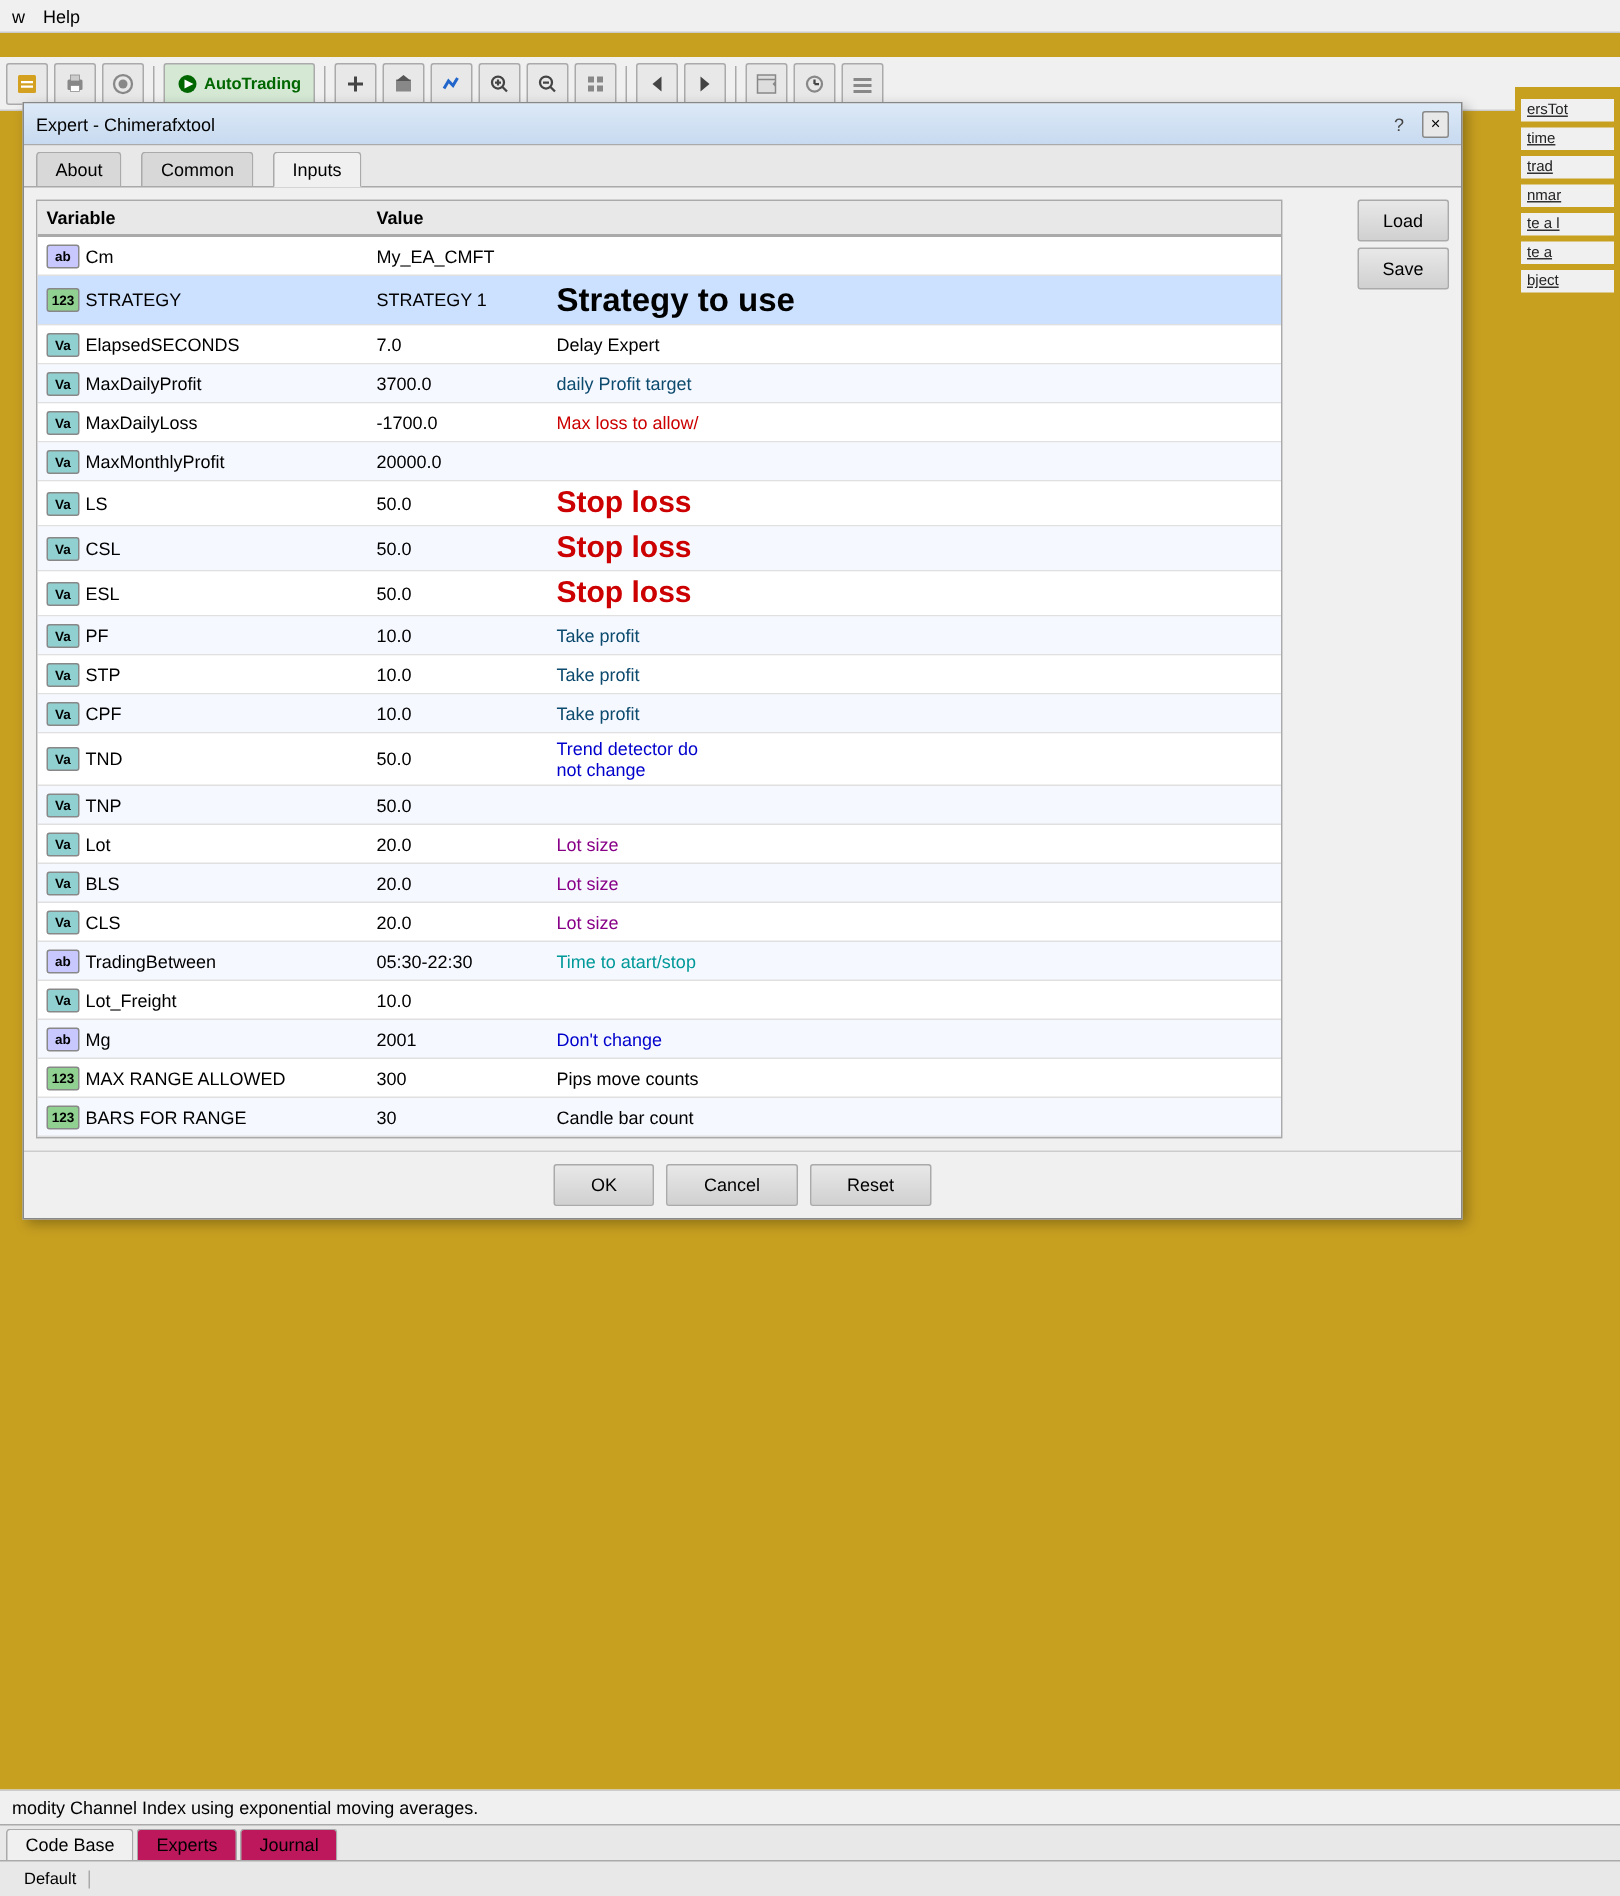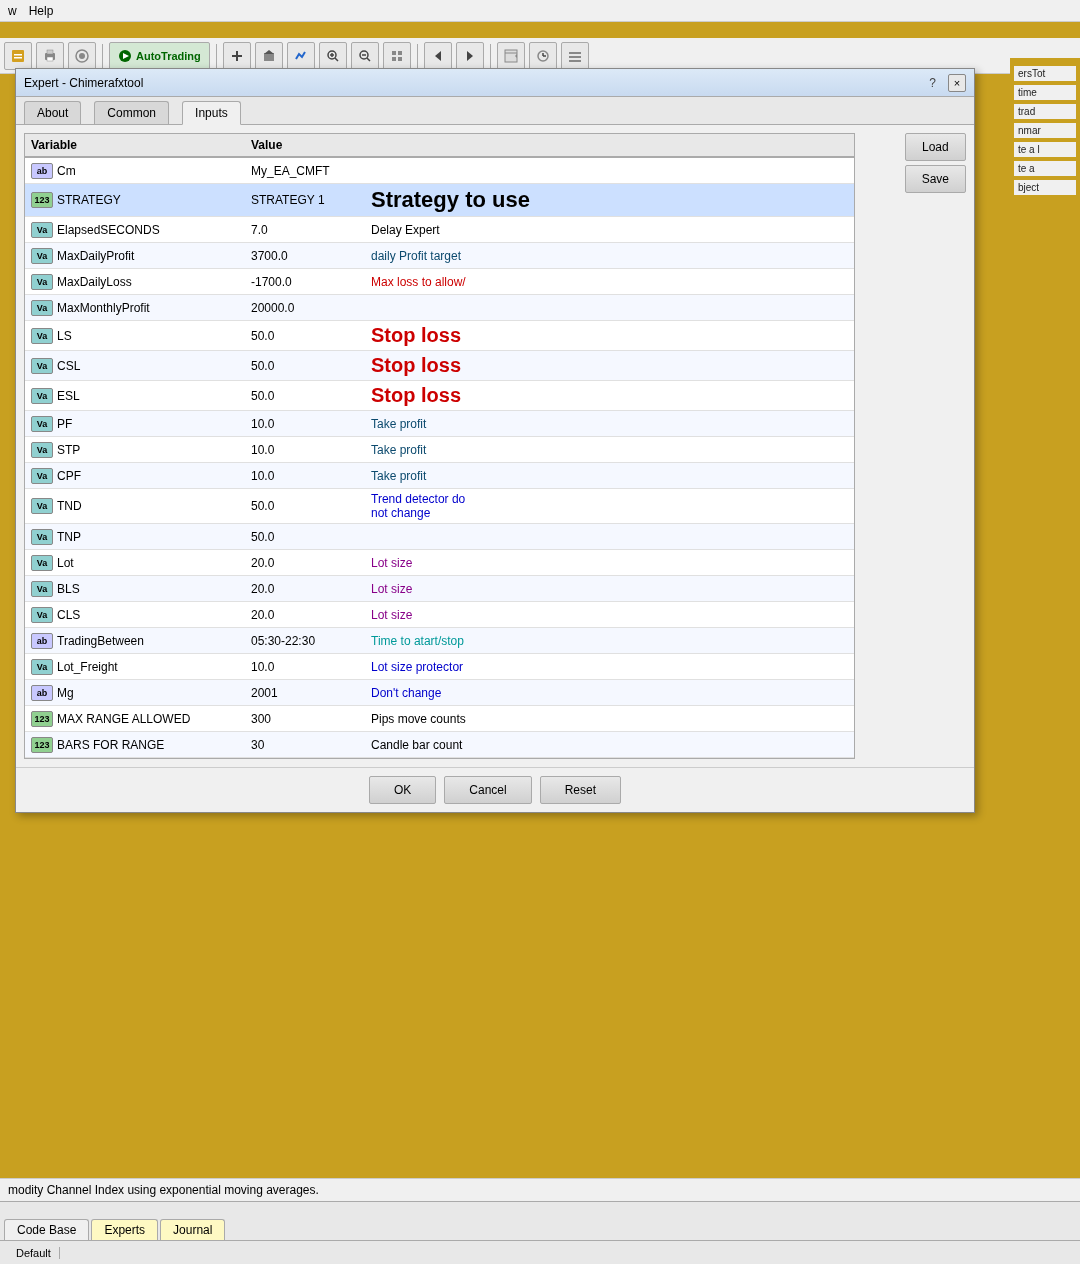"ersTot" .right-edge { text-decoration: none -> underline }
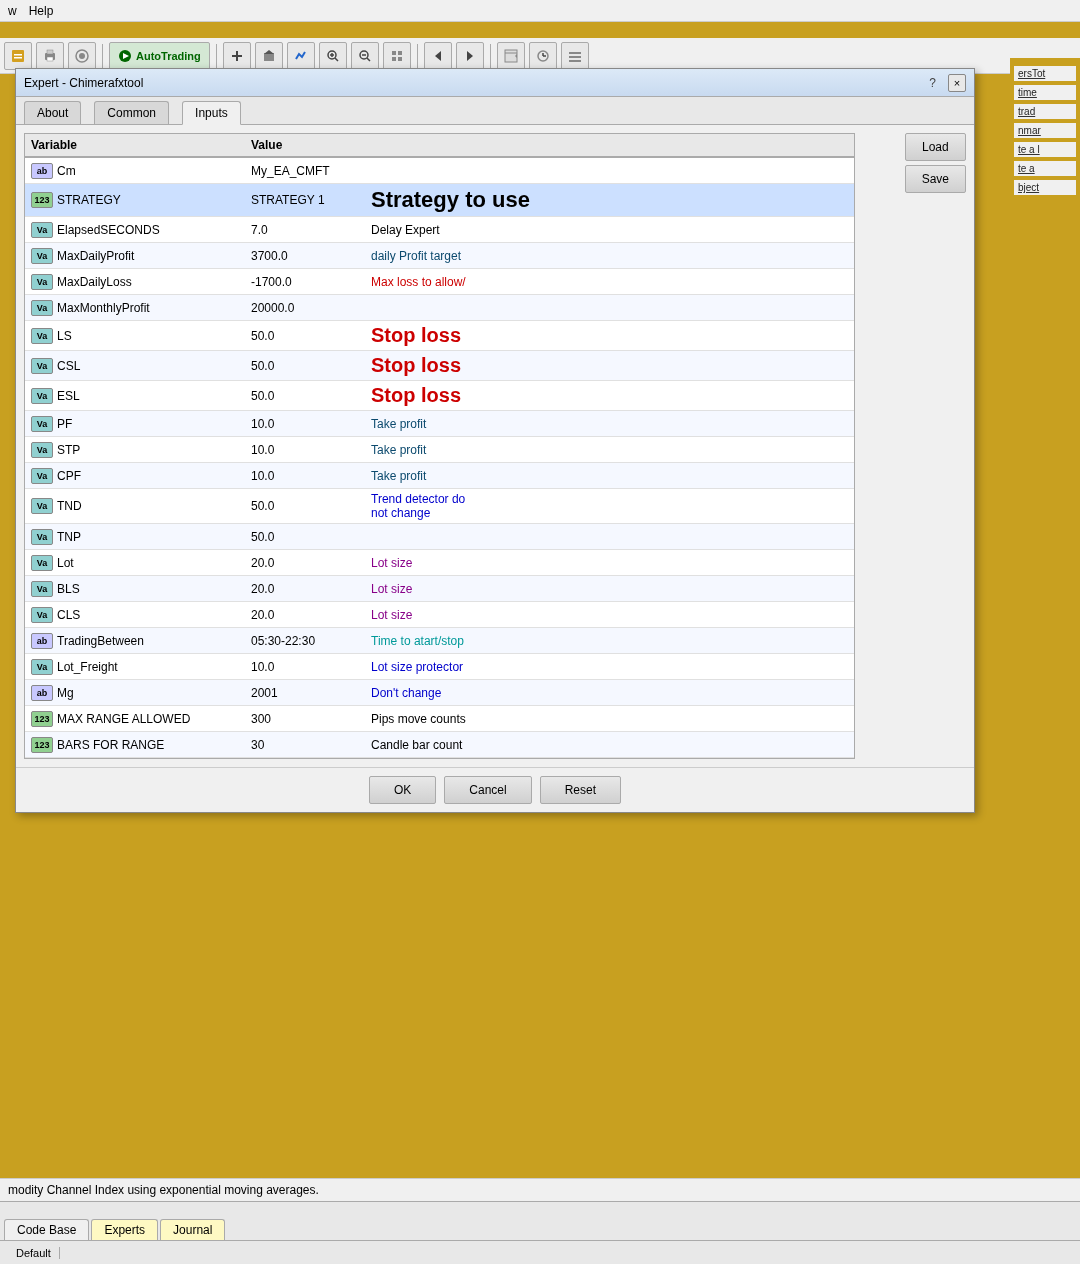"Lot size protector" div.table-cell { html: <div> <span>Lot size protector</span> </div> -> none }
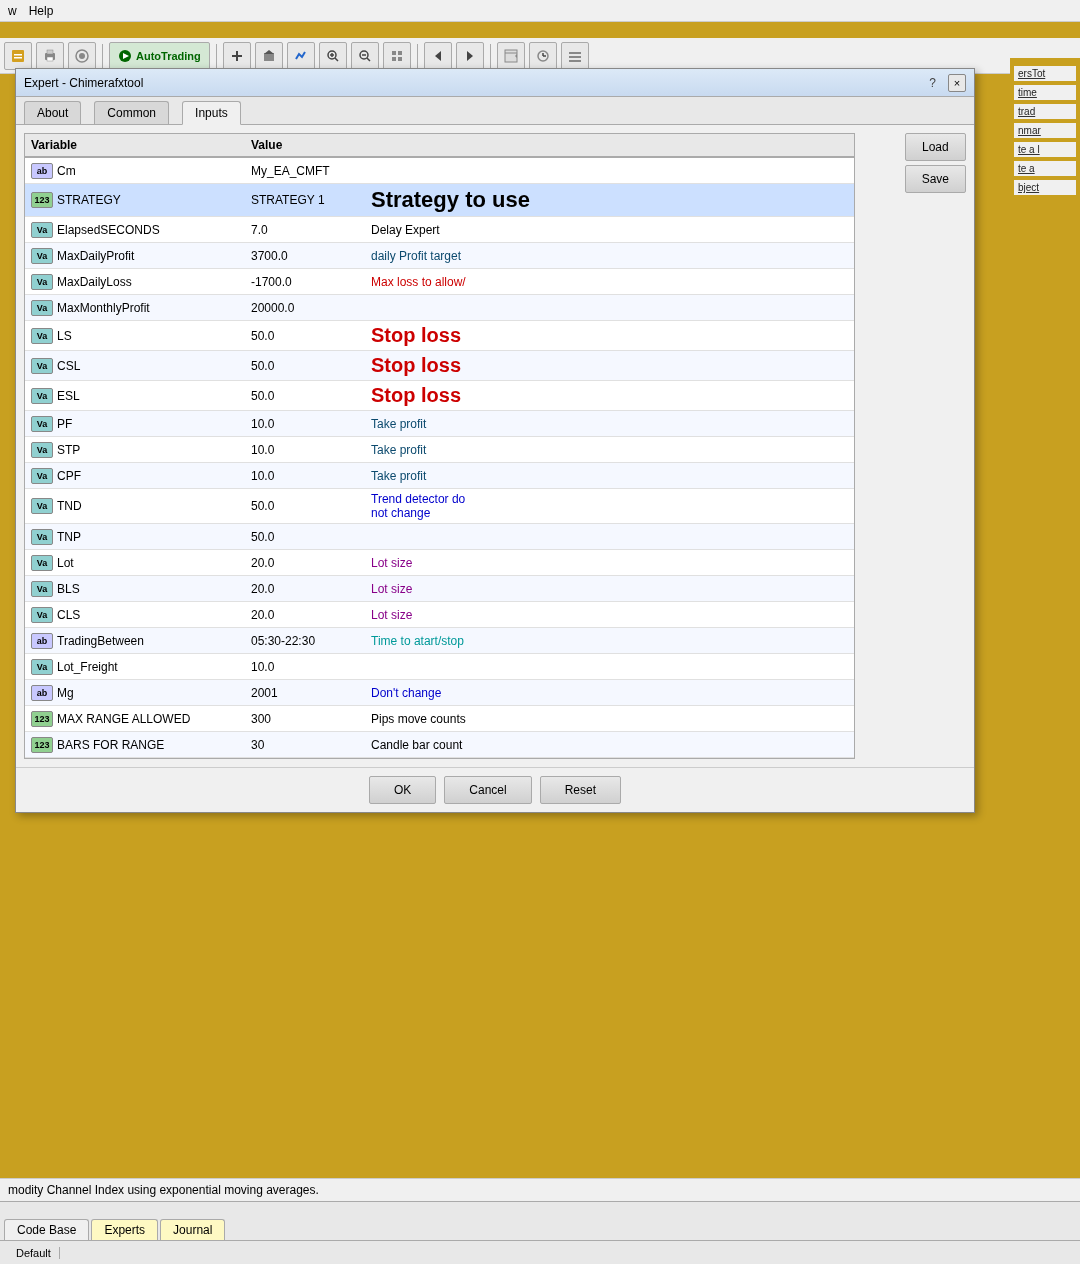"Code Base" .bottom-tabs { padding: 17px 4px 0 -> 2px 4px 0 }
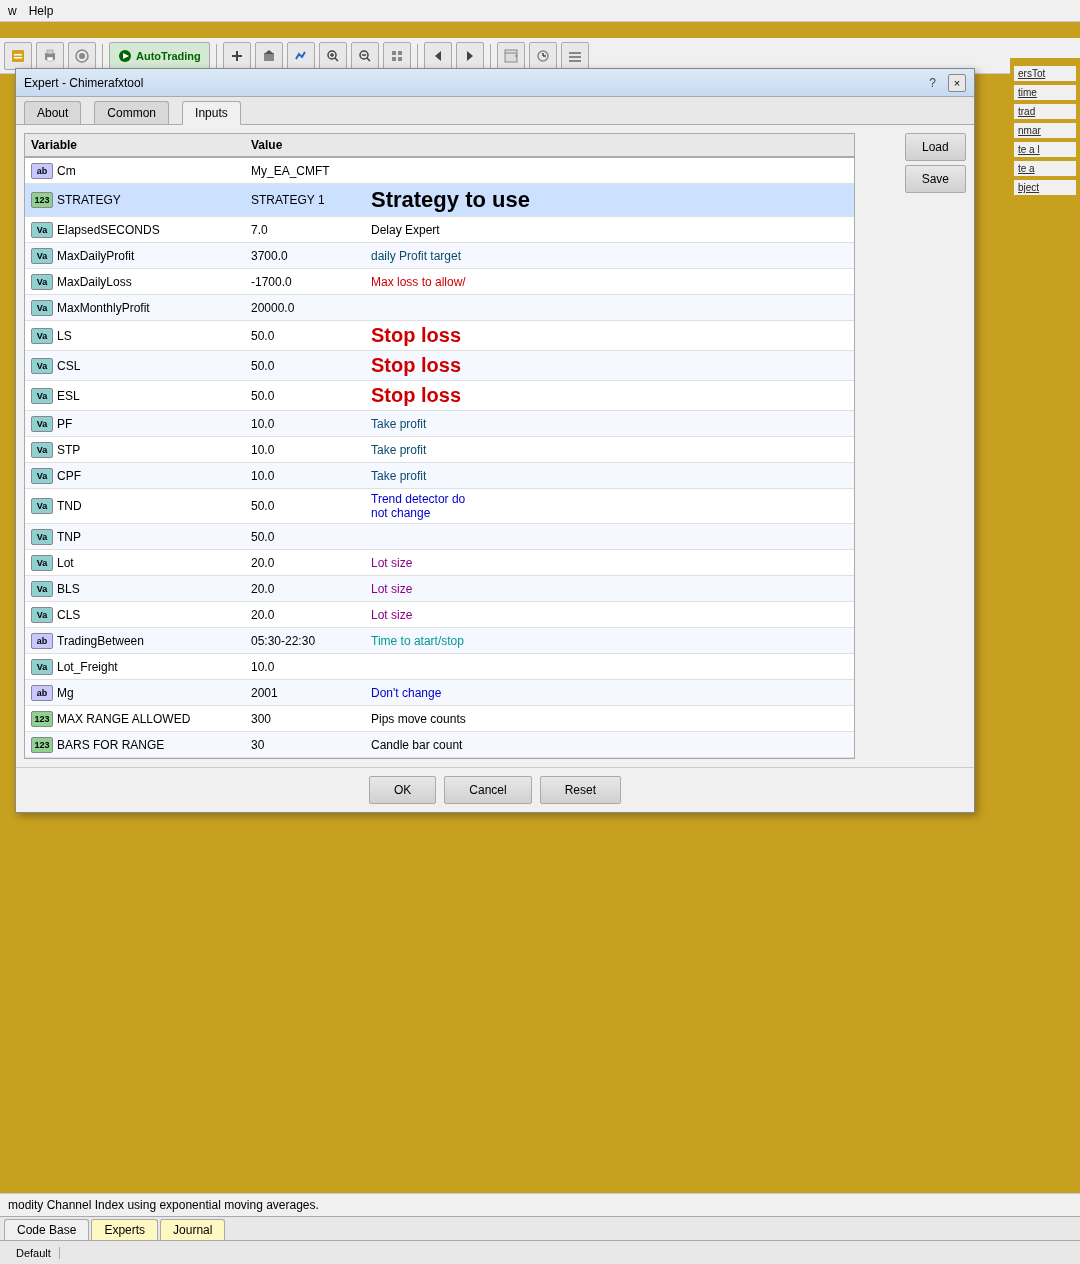"Experts" .bottom-tab { background: #fef9c3 -> #be185d }
